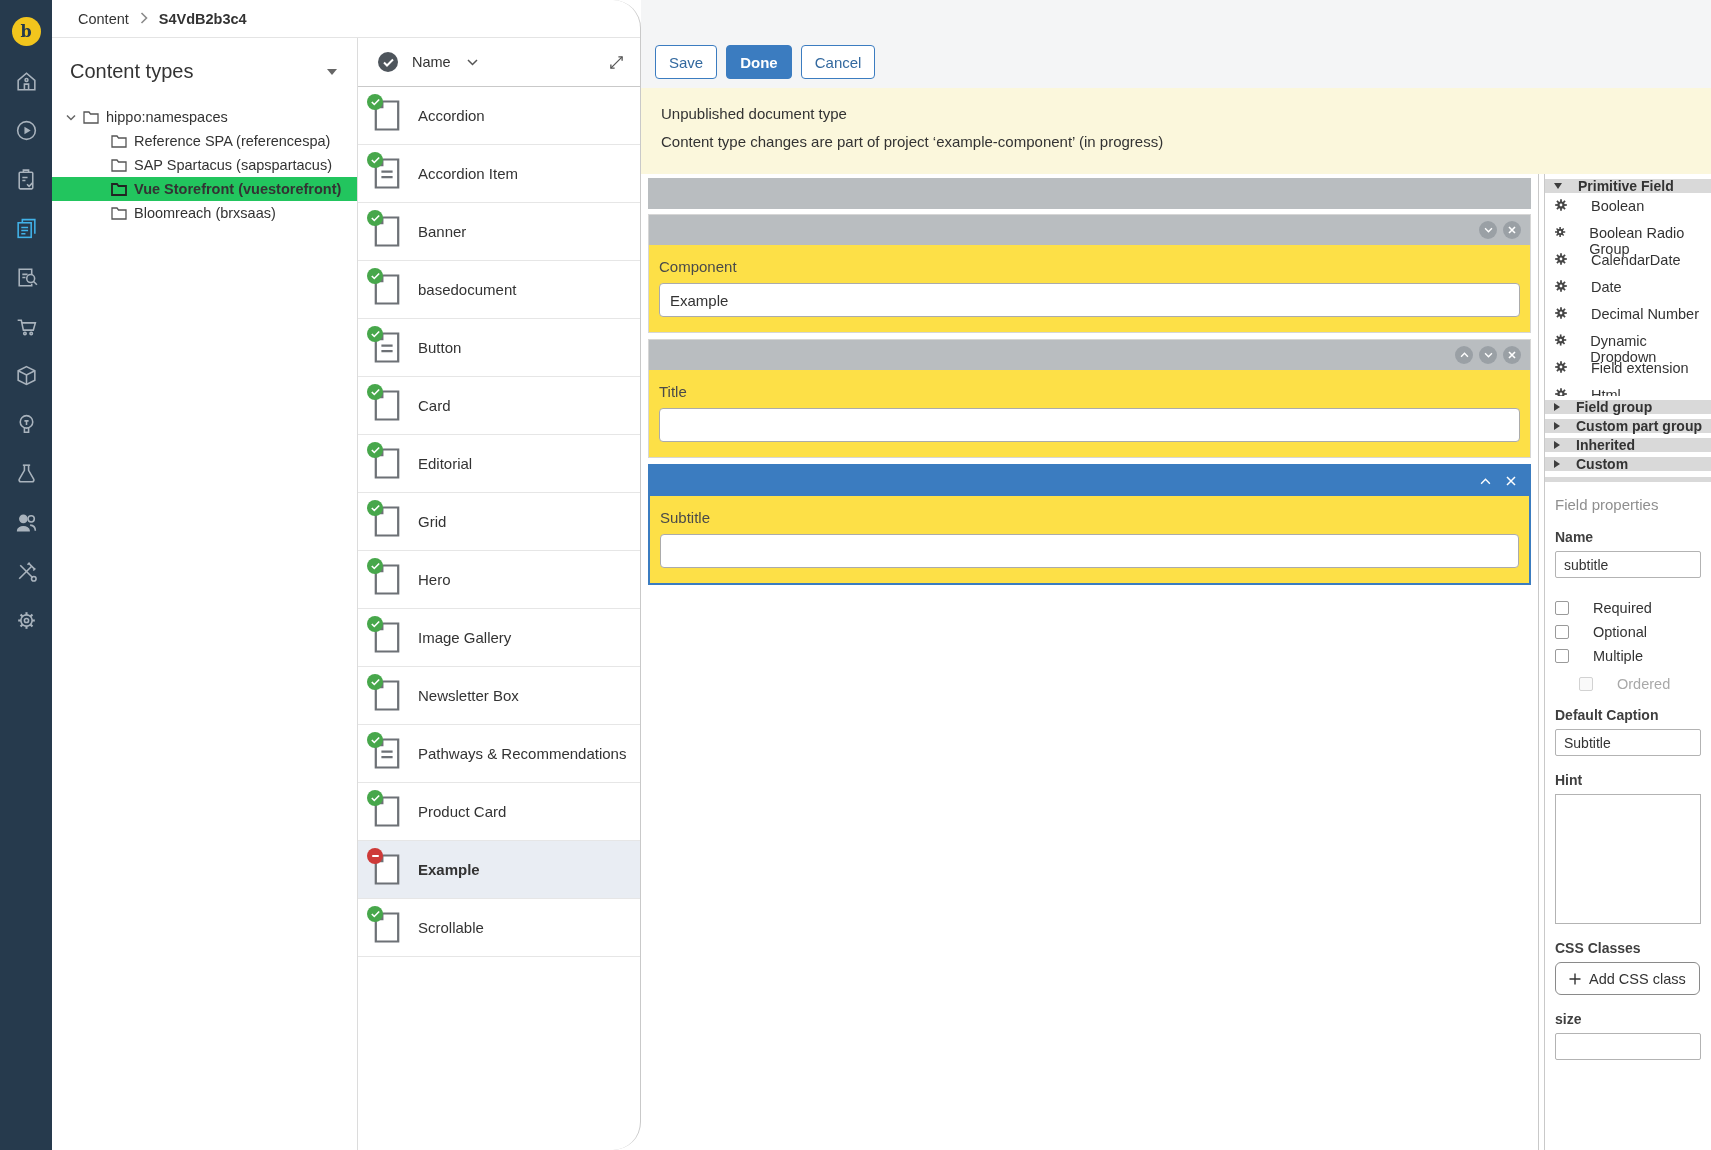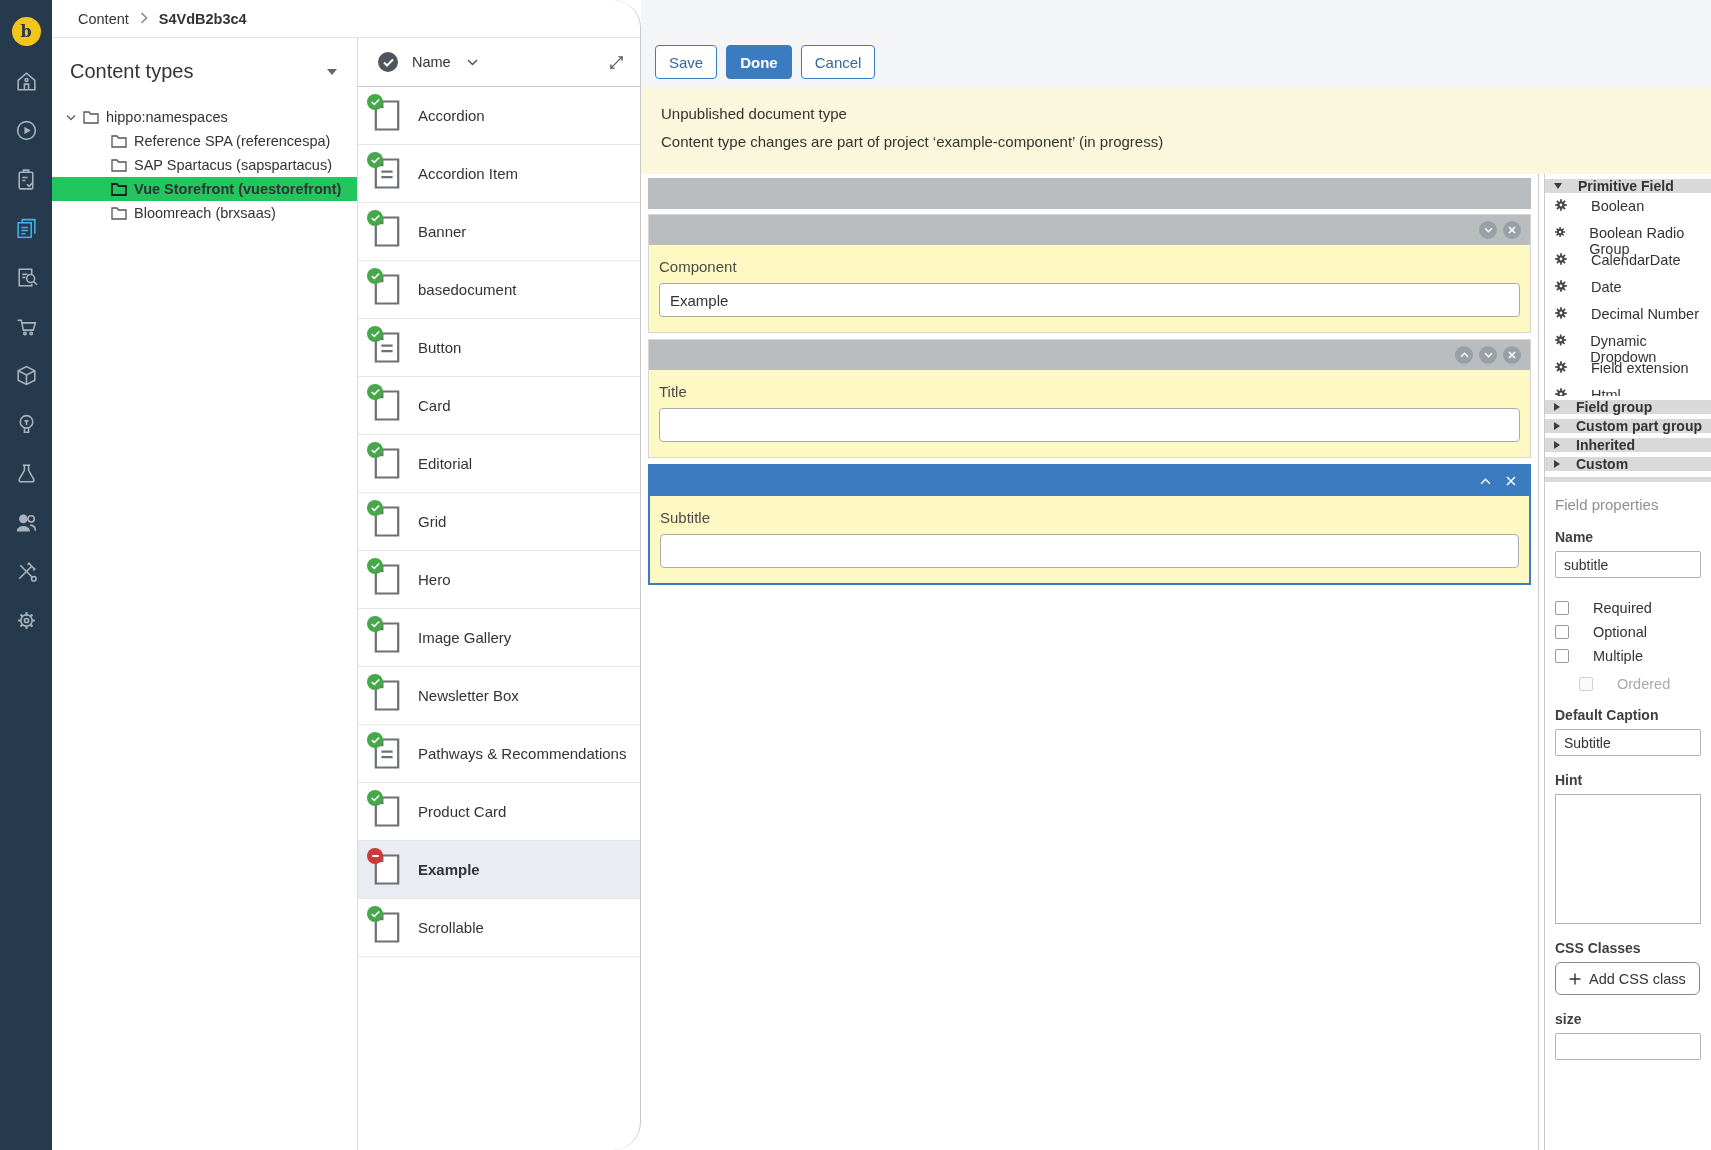"Component" .esec { background: #fef9c3 -> #fde047 }
